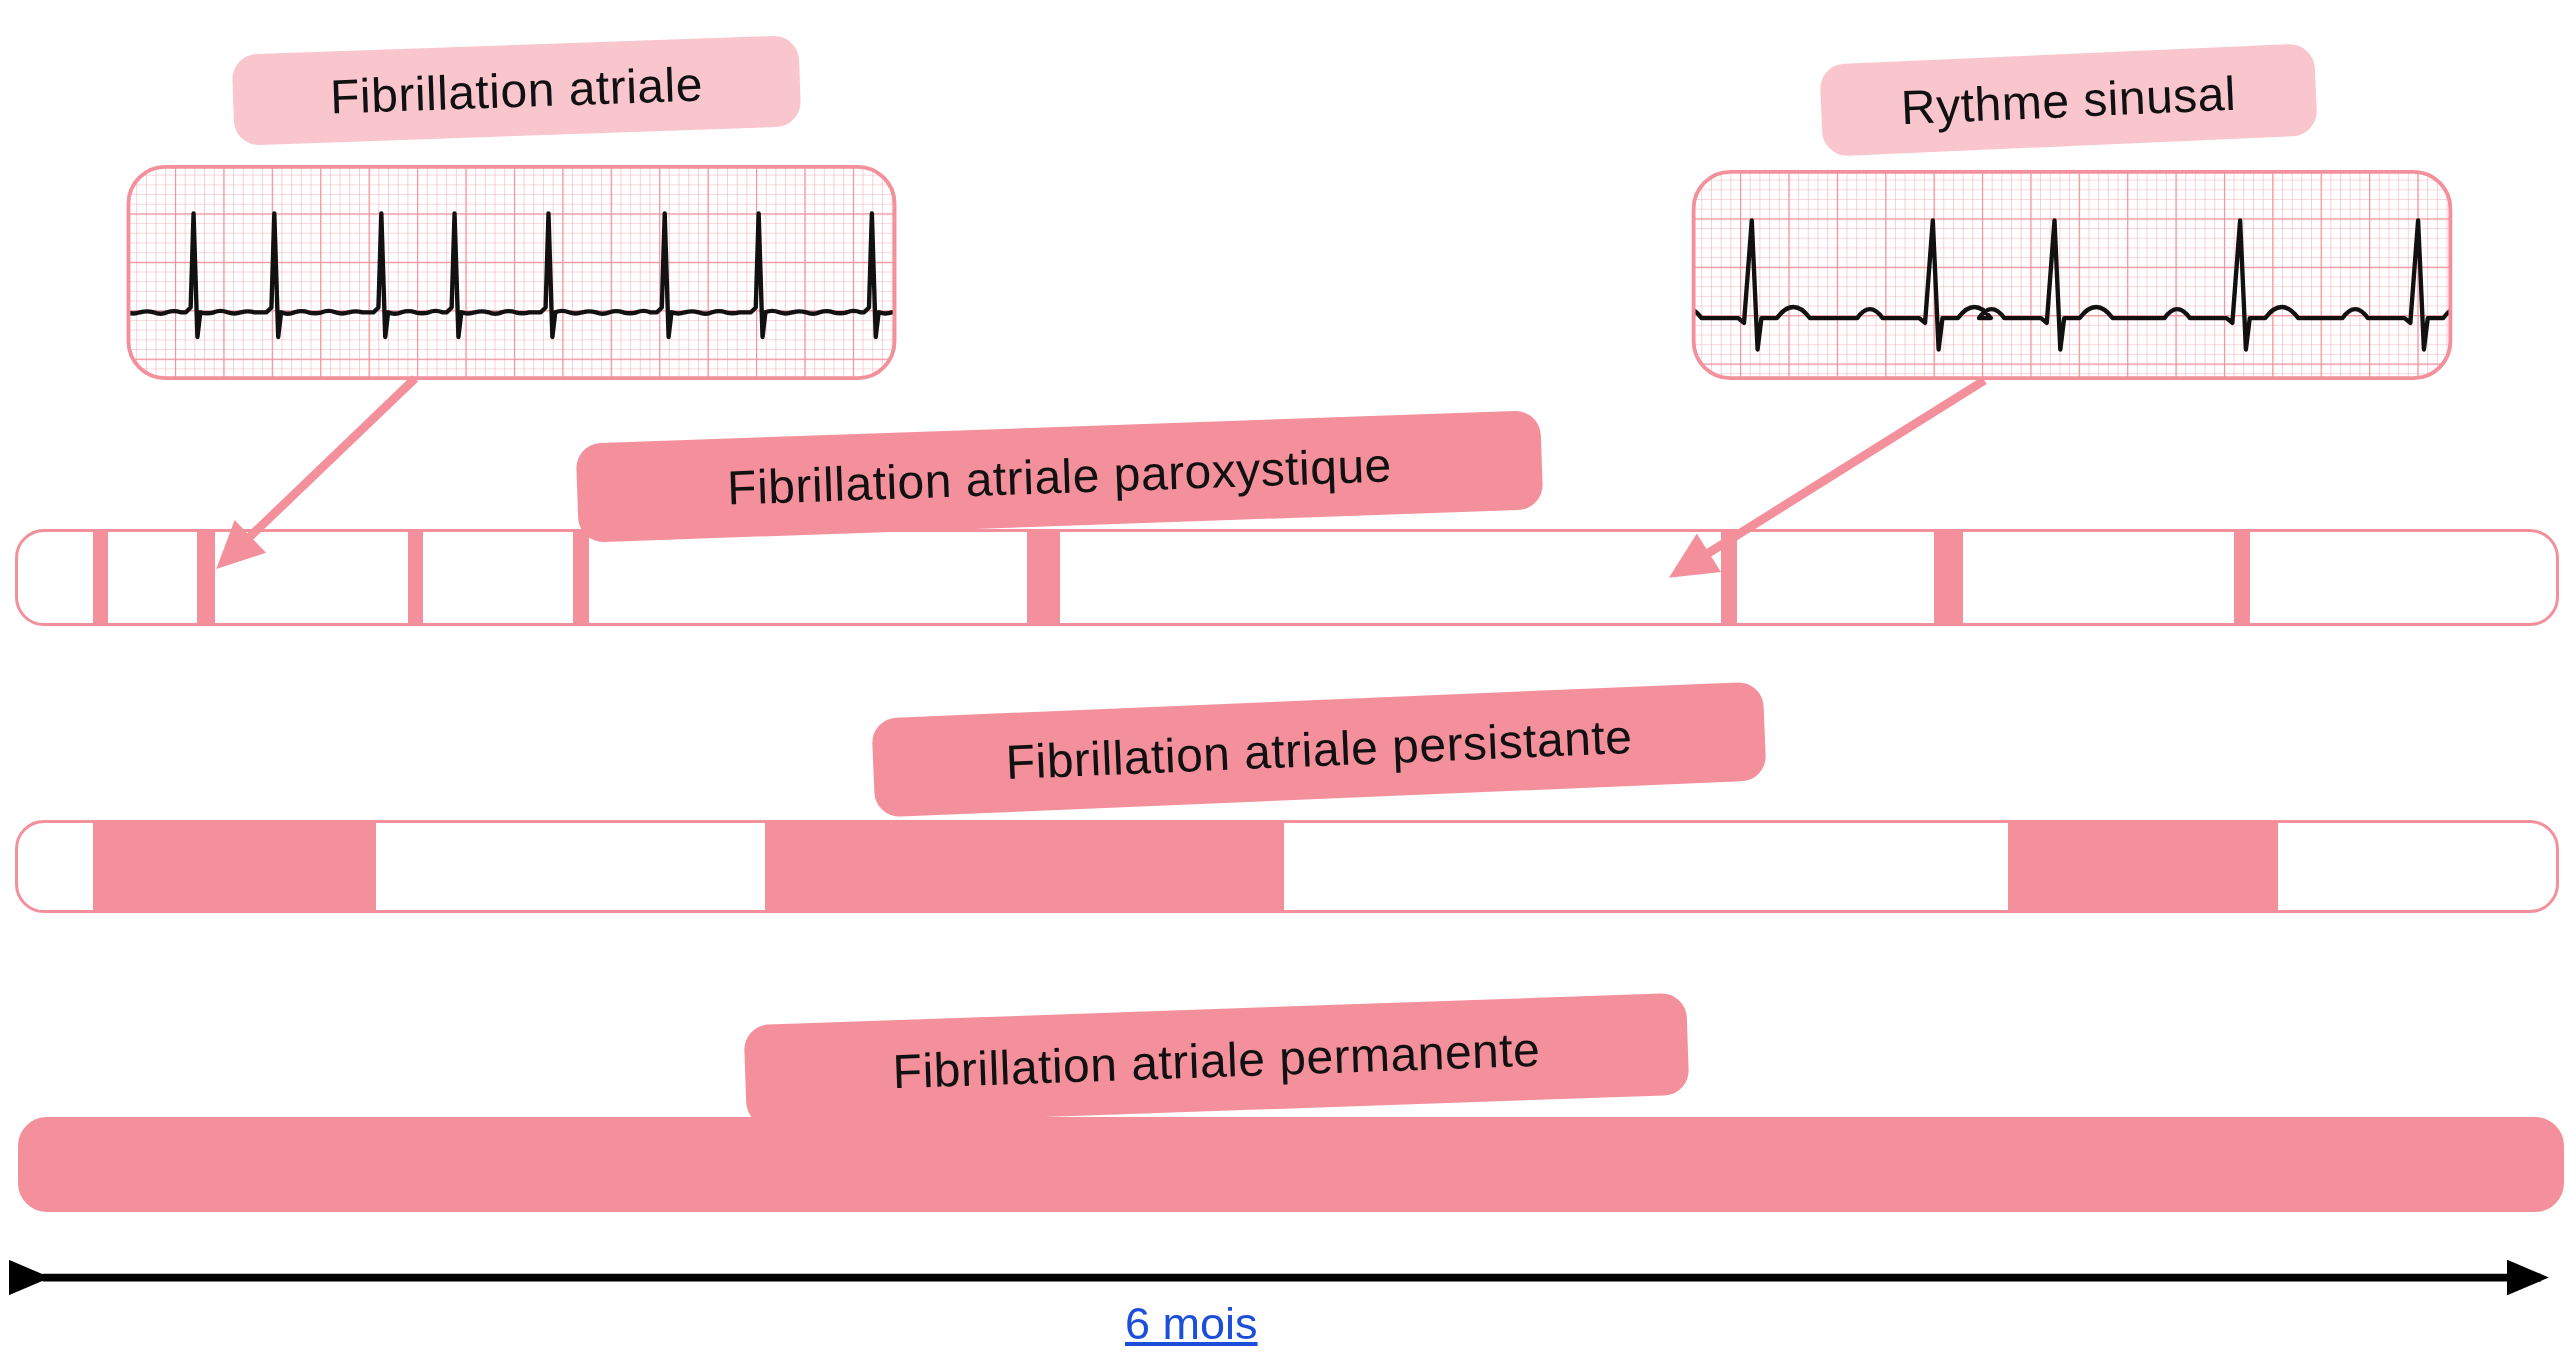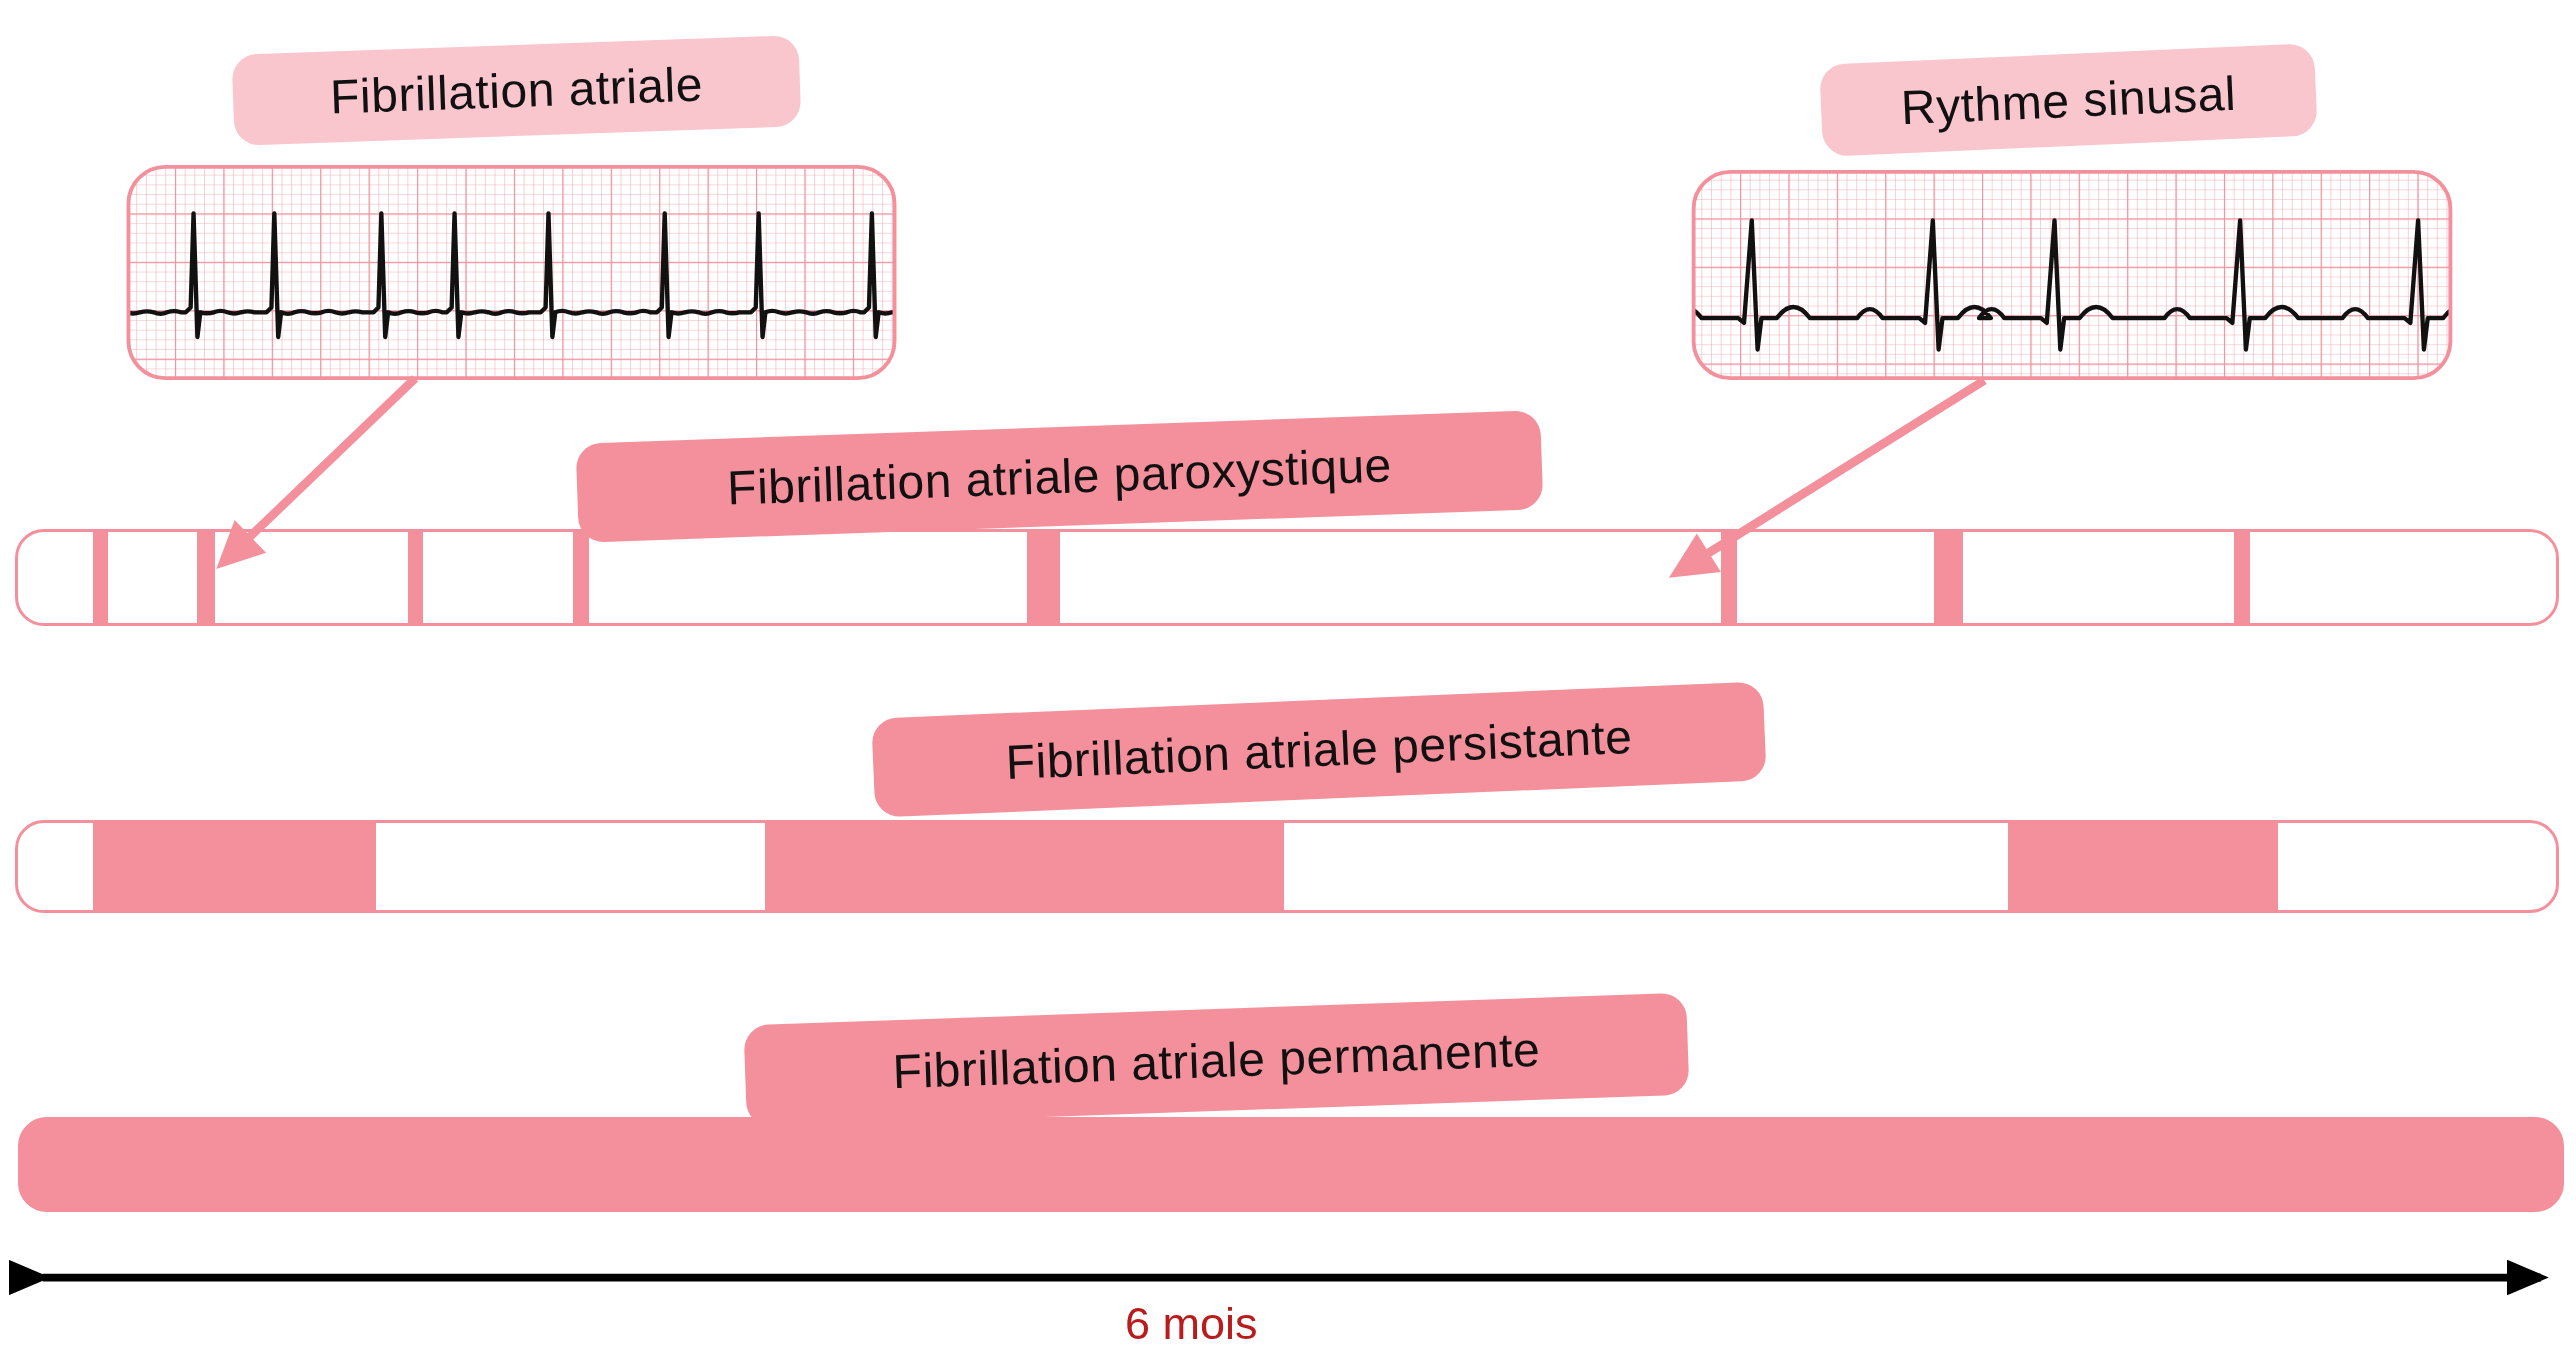"6 mois" .axis-label { color: #b91c1c -> #1d4ed8; text-decoration: none -> underline }
